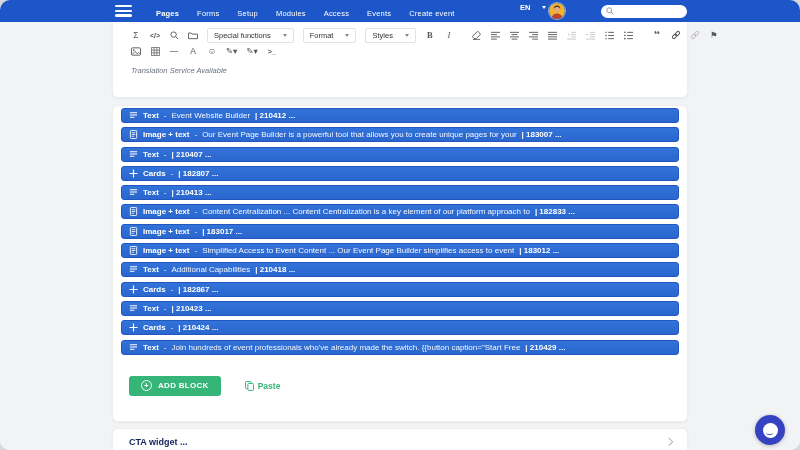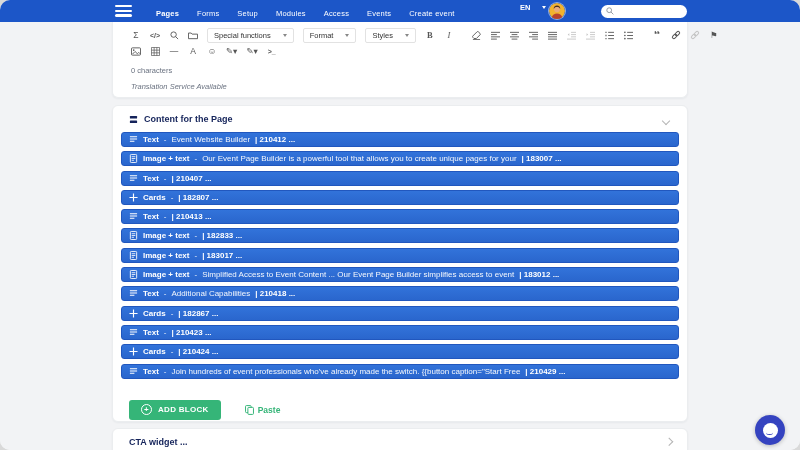"0 characters" div.char-count { html: <div>0 characters</div> -> none }
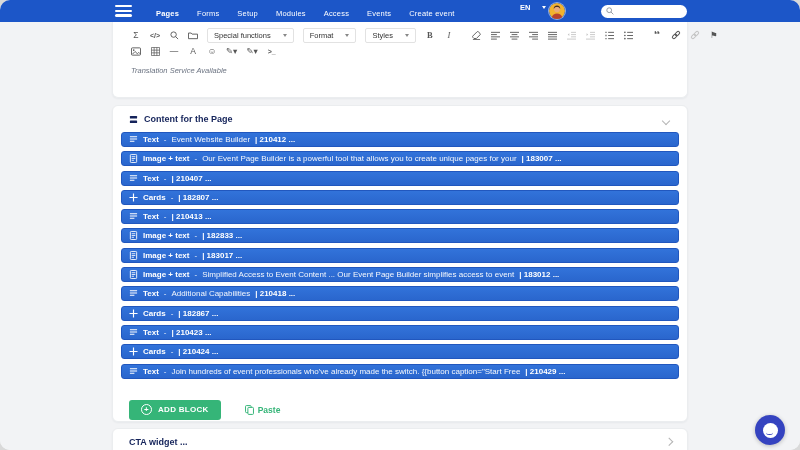"Content for the Page" div.card-header { html: <div> <span> <svg> <rect></rect> <rect></rect> </svg> </span> <span>Content for the Page</span> <span></span> </div> -> none }
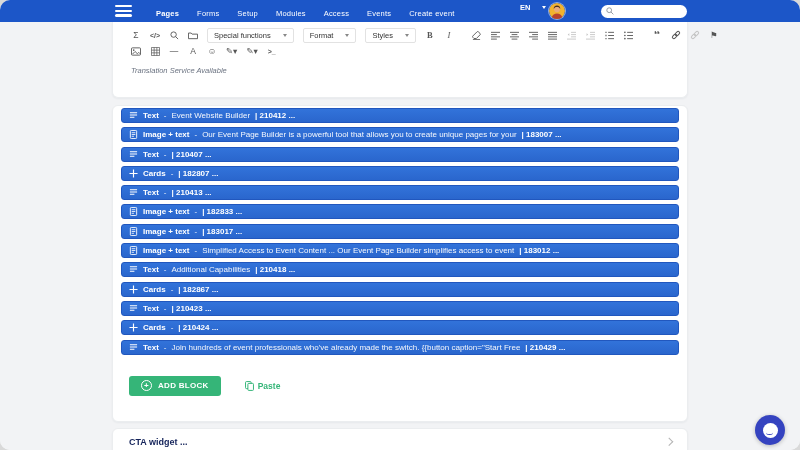"Content Centralization ... Content" span.row-desc { html: none -> <span>Content Centralization ... Content Centralization is a key element of our platform approach to</span> }
